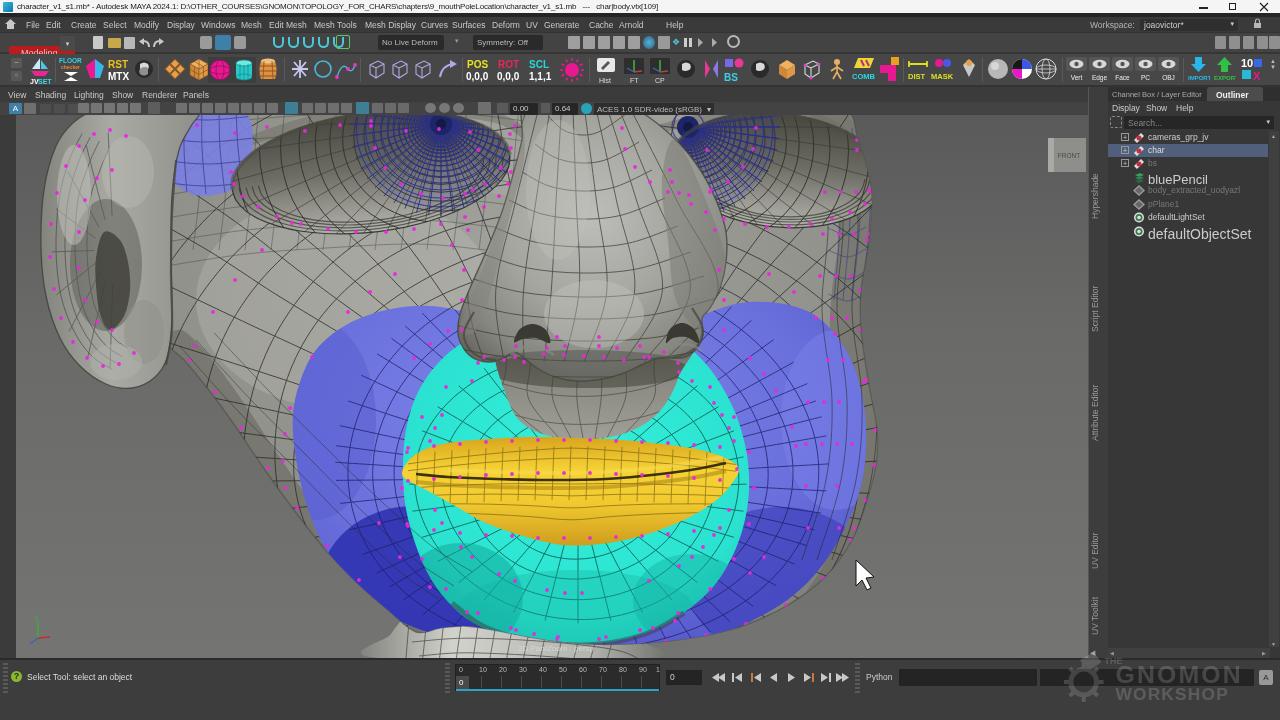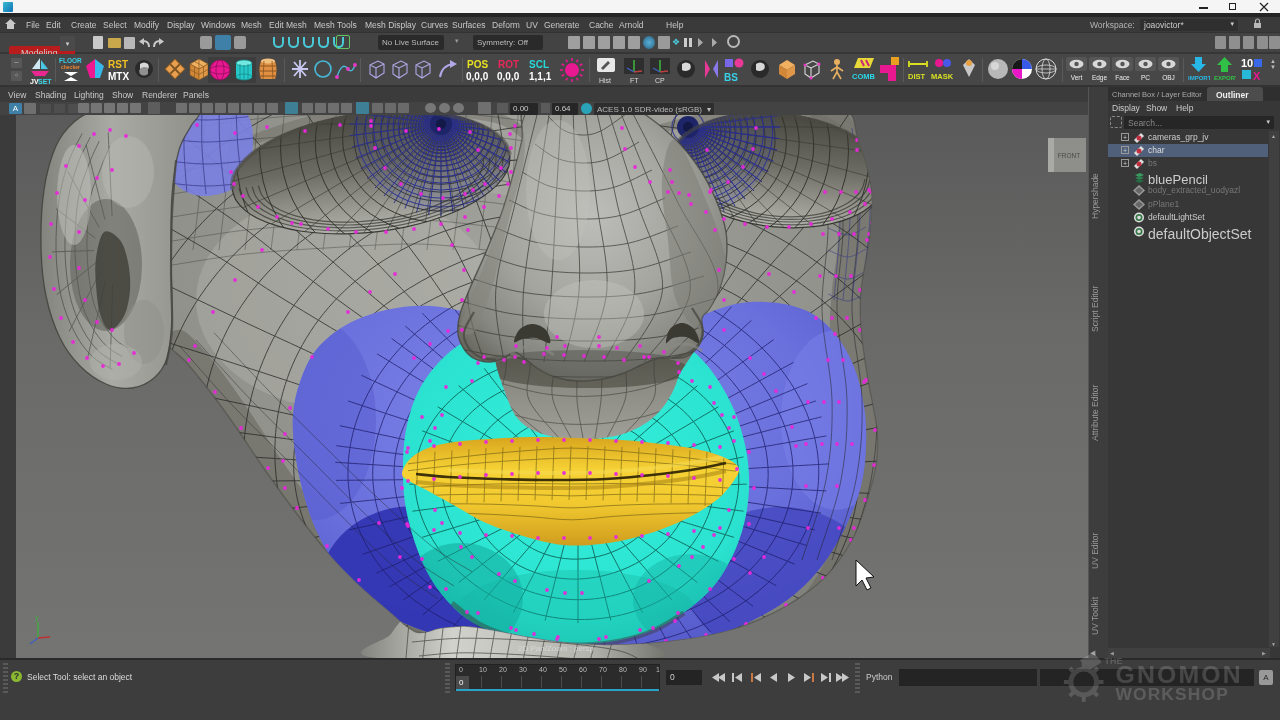"character_v1_s1.mb* - Autodesk MAYA" div.abs { html: none -> <div>character_v1_s1.mb* - Autodesk MAYA 2024.1: D:\OTHER_COURSES\GNOMON\TOPOLOGY_FOR_CHARS\chapters\9_mouthPoleLocation\character_v1_s1.mb&nbsp;&nbsp;&nbsp;---&nbsp;&nbsp;&nbsp;char|body.vtx[109]</div> }
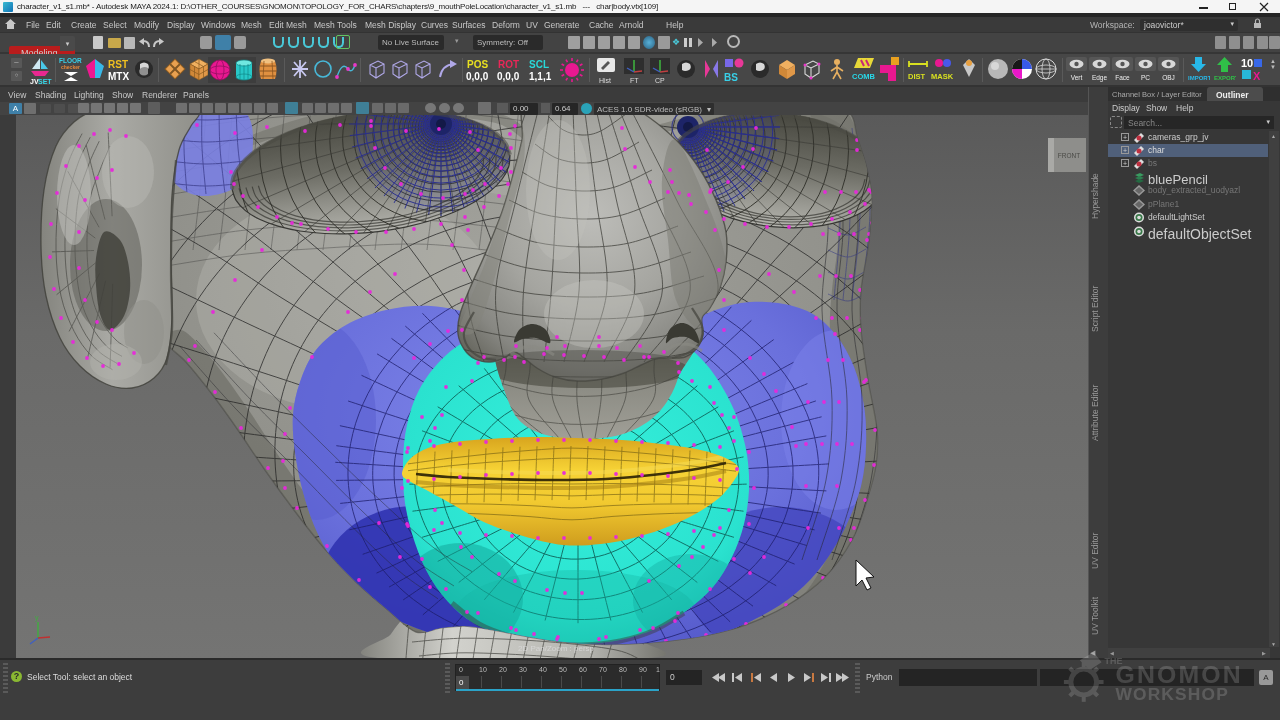"No Live Surface" div.abs { text: Surface -> Deform }
